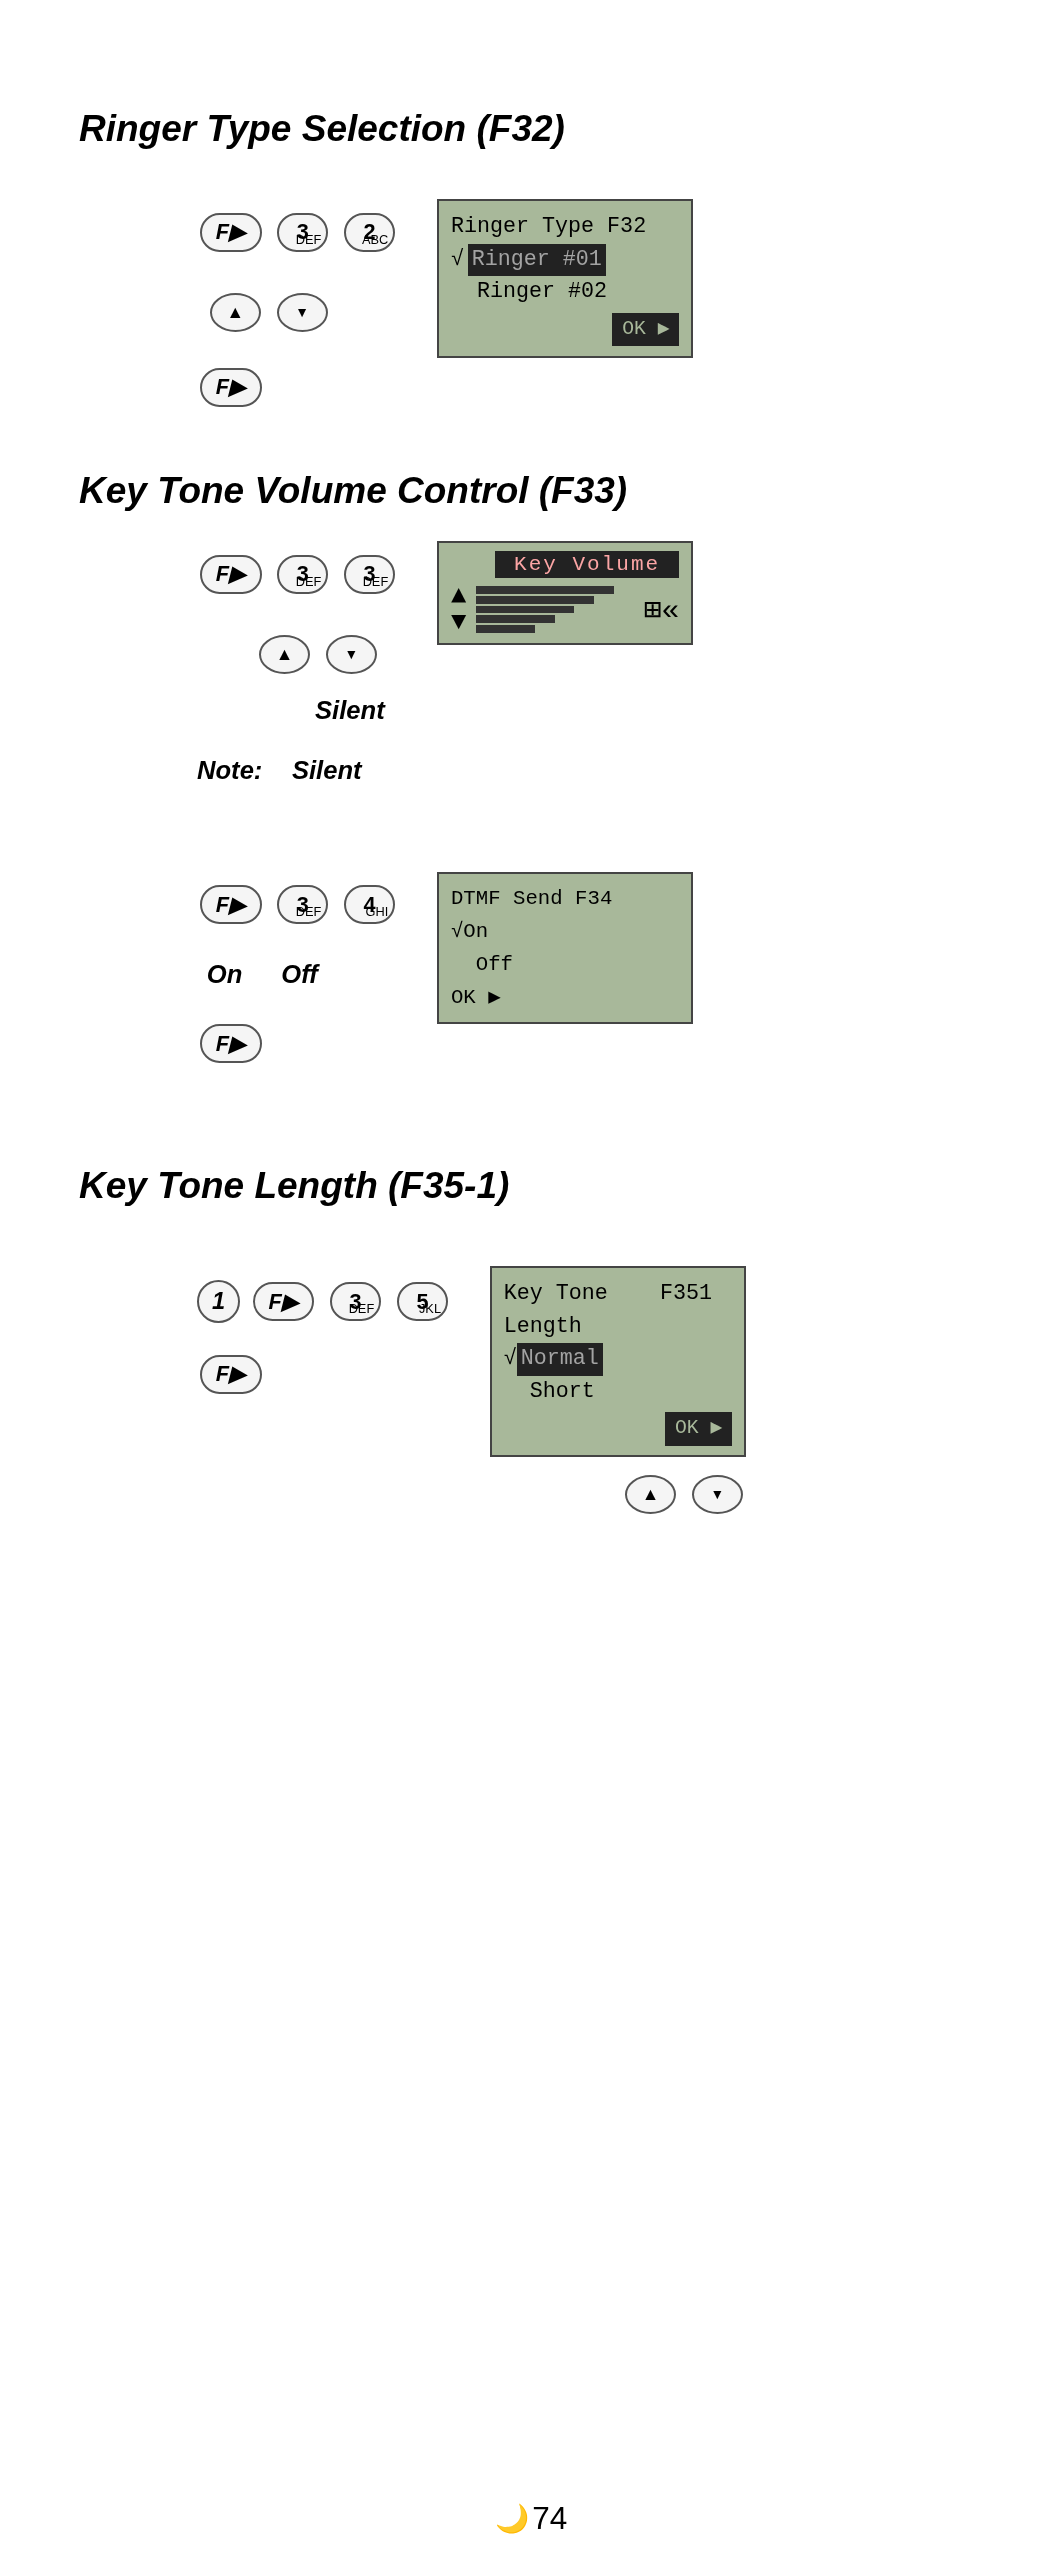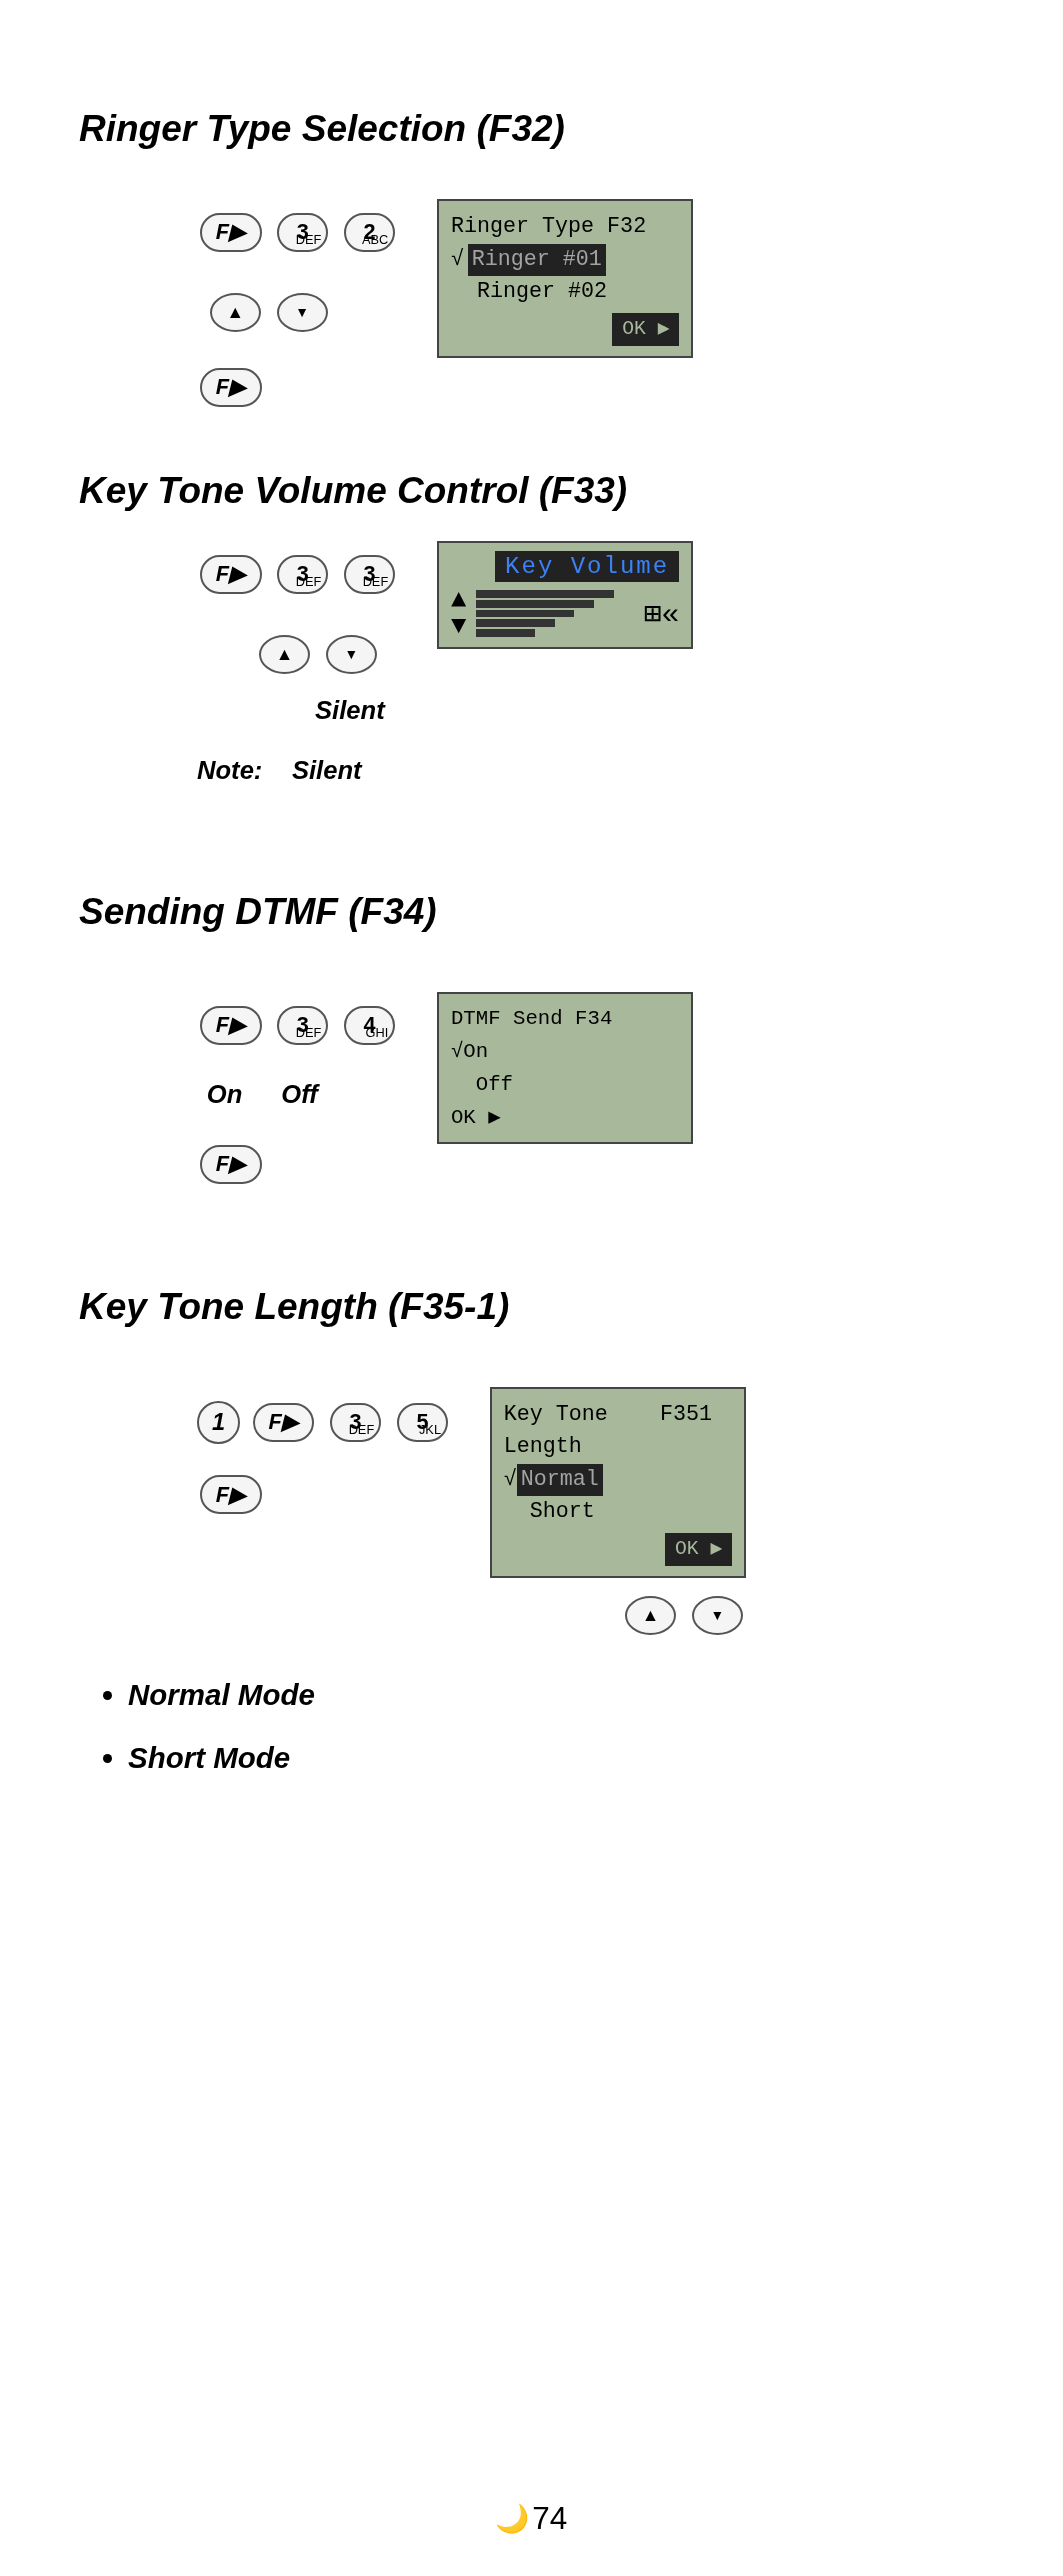"Key Volume" .kv-title { color: #3b82f6 -> #fca5a5; font-size: 24px -> 21px }
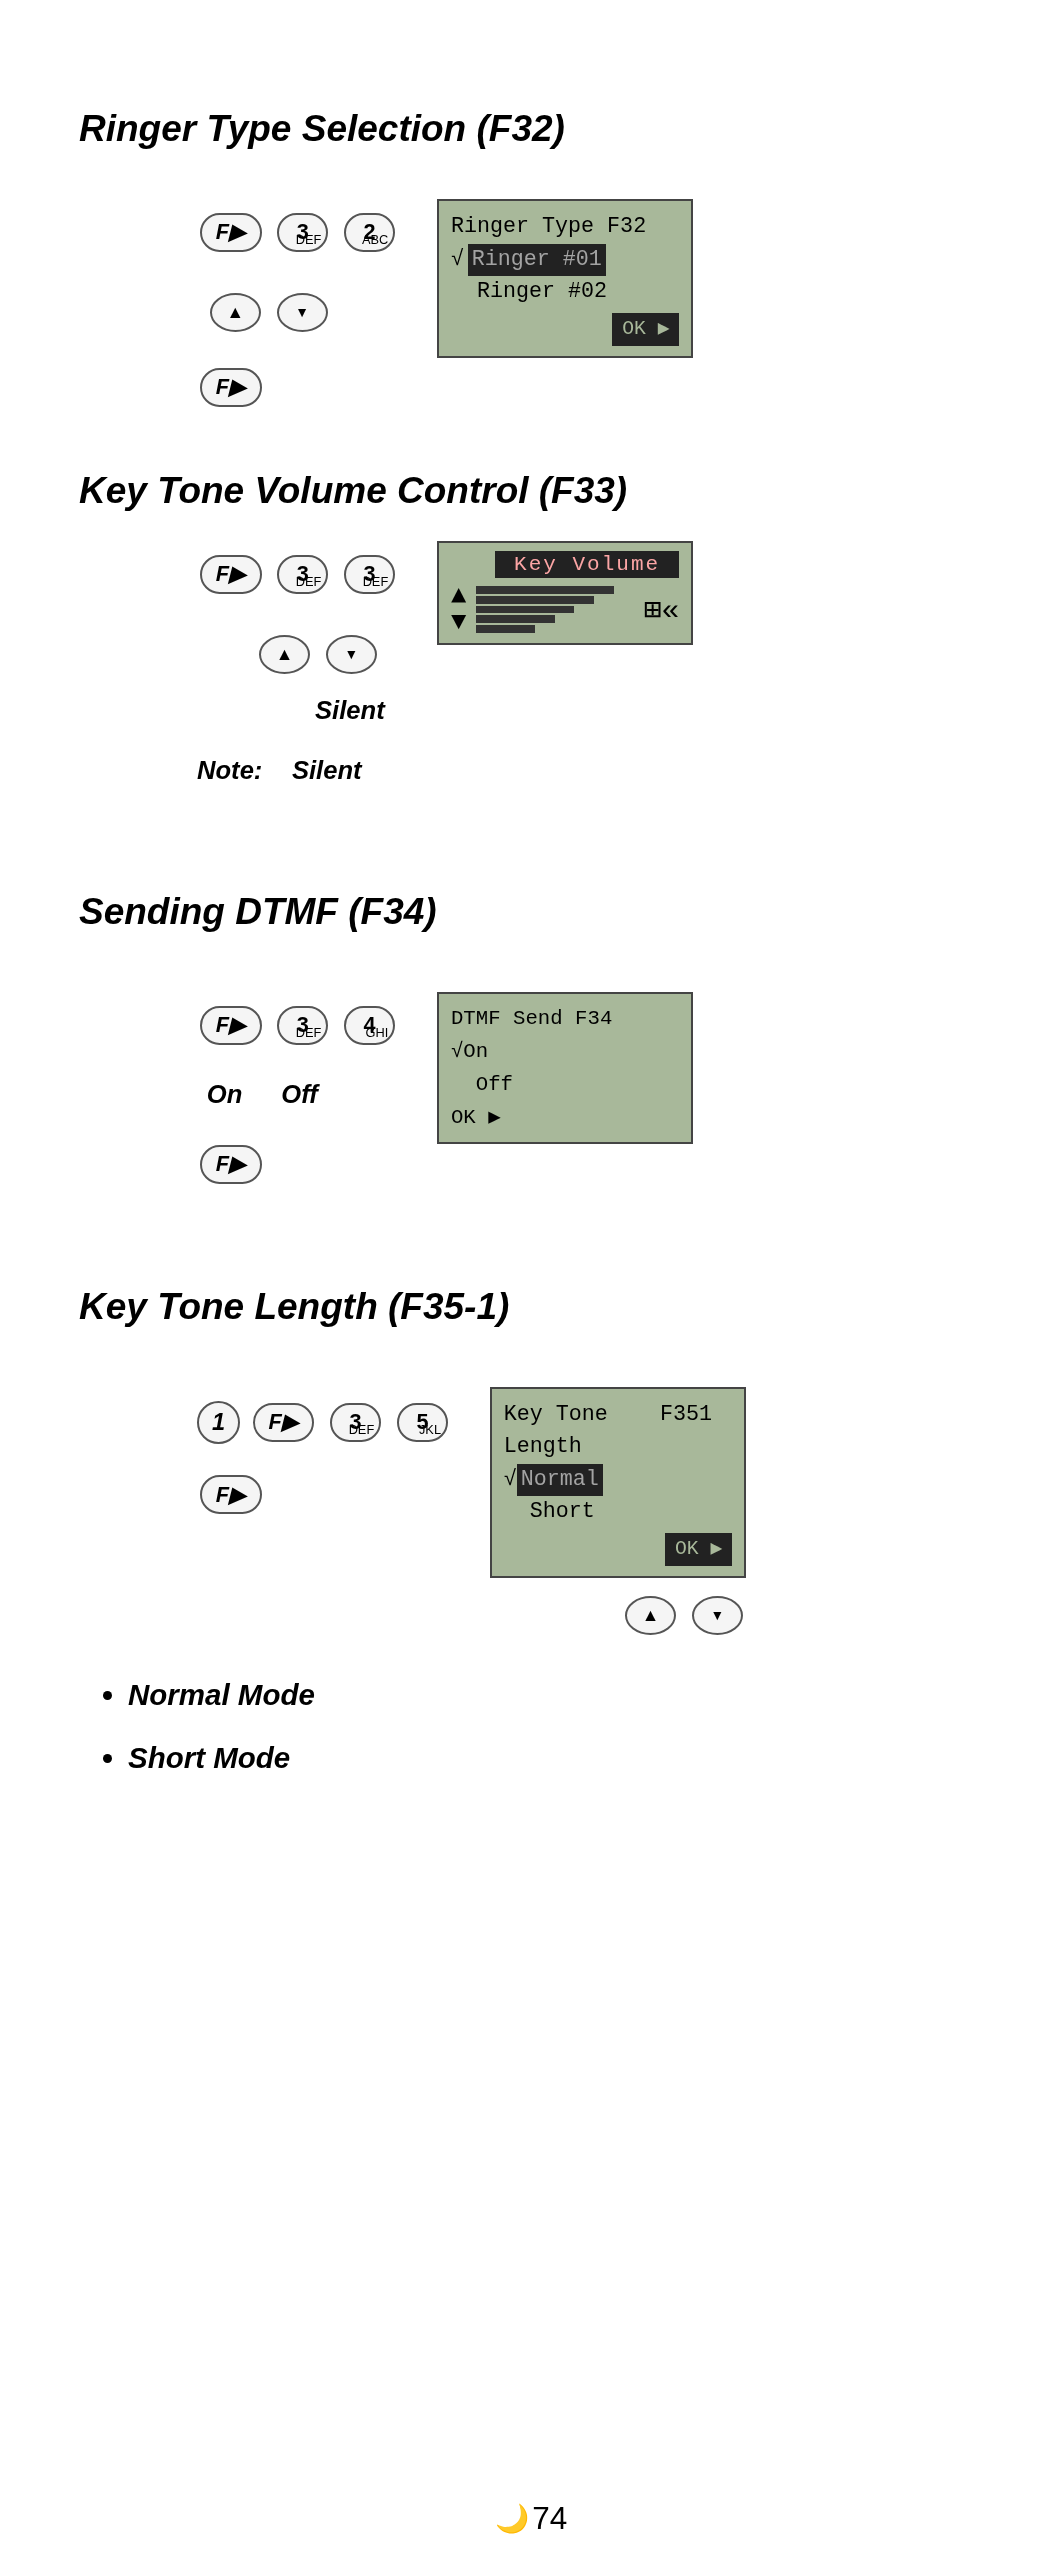"Sending DTMF (F34)" h2.section-title { html: <h2>Sending DTMF (F34)</h2> -> none }
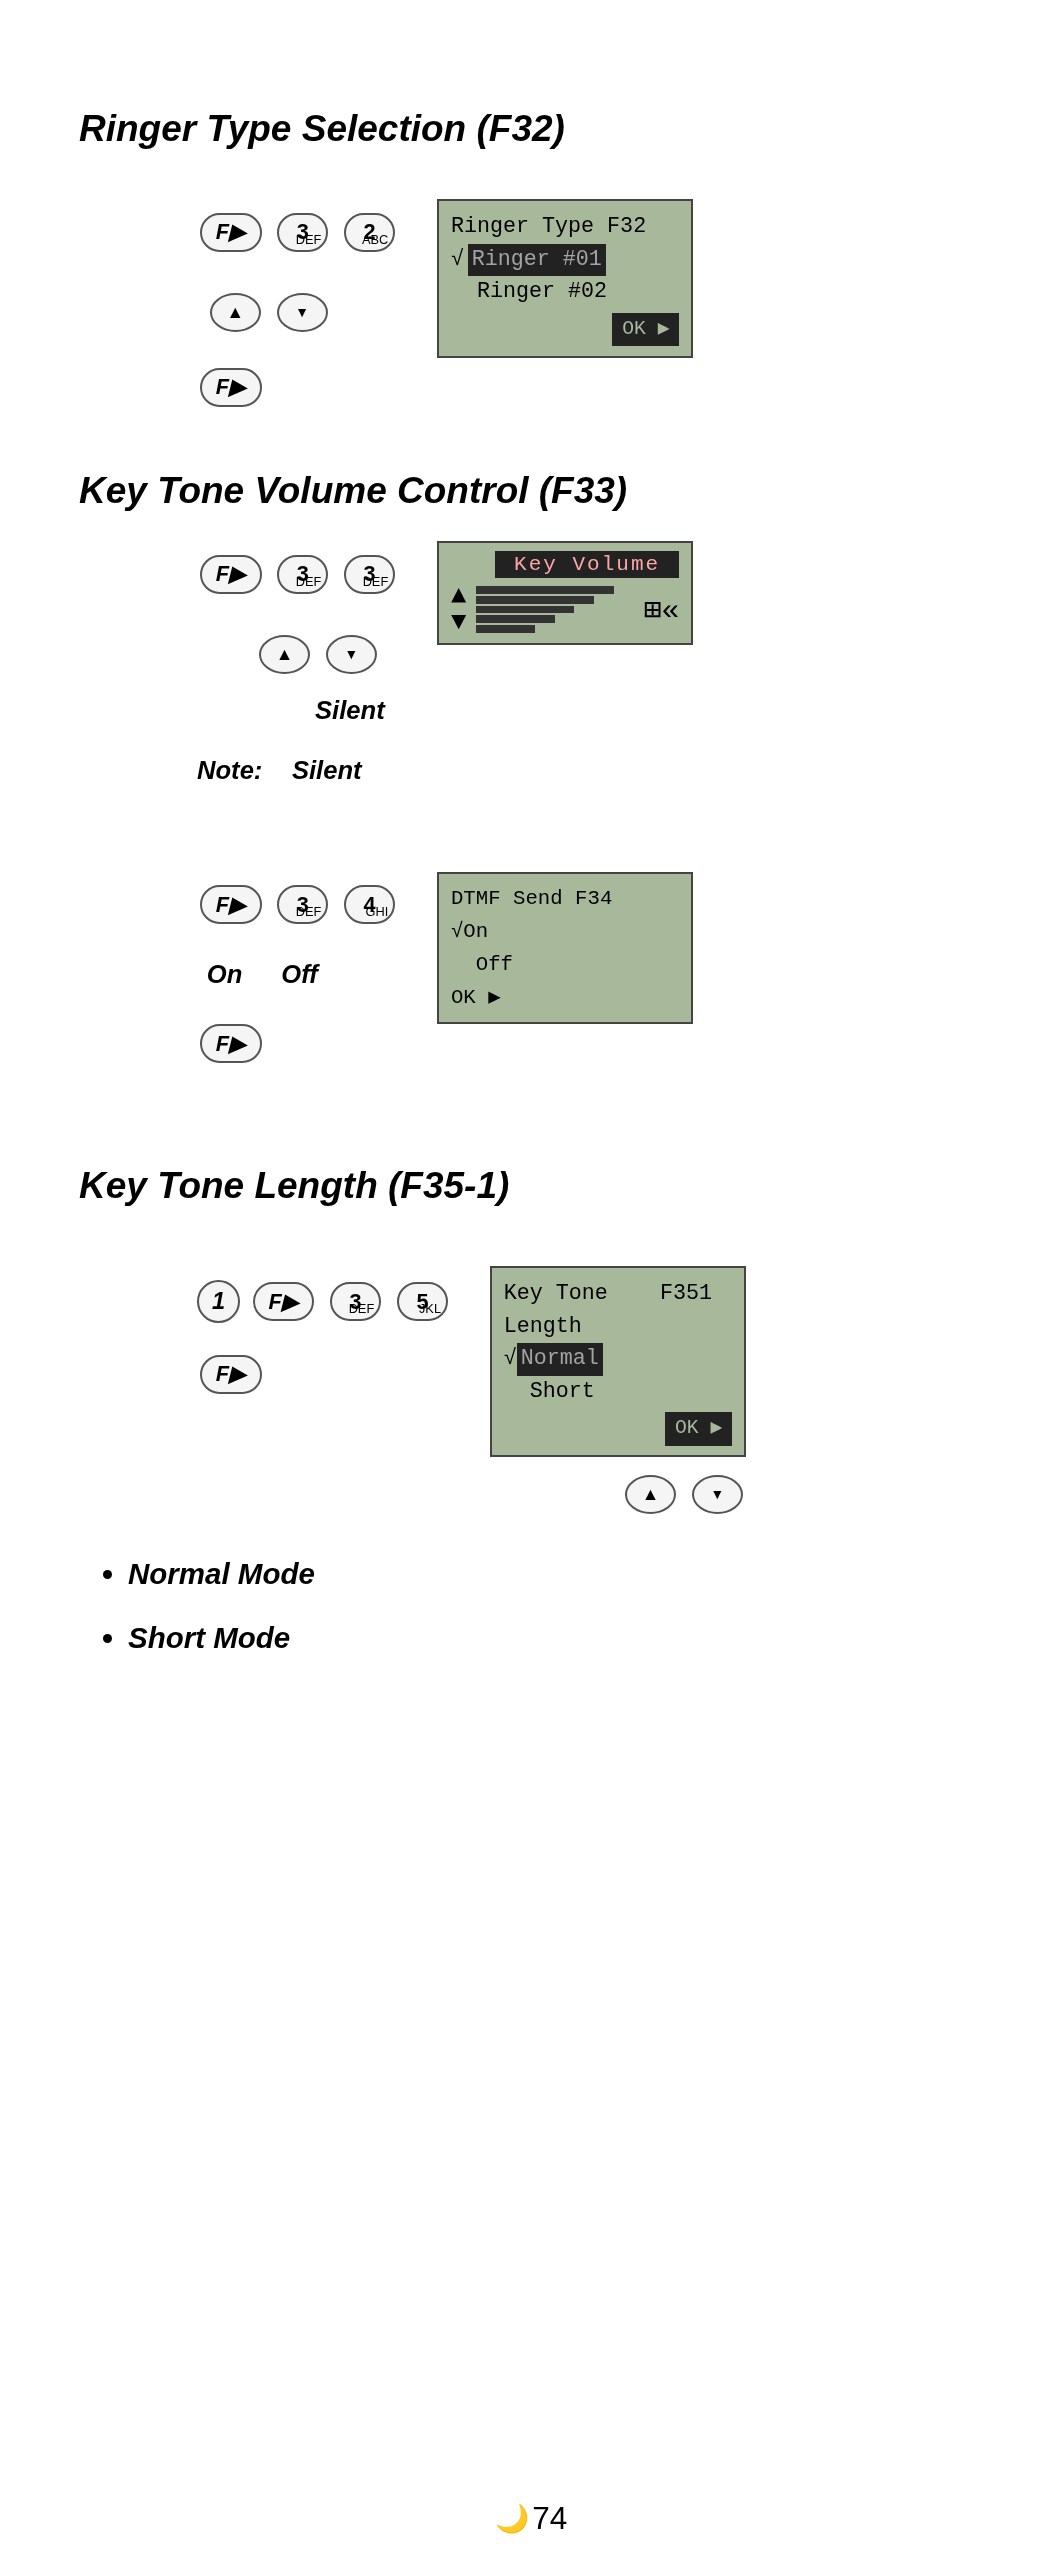"Normal Mode" ul.bullet-list { html: <ul> <li>Normal Mode</li> <li>Short Mode</li> </ul> -> none }
